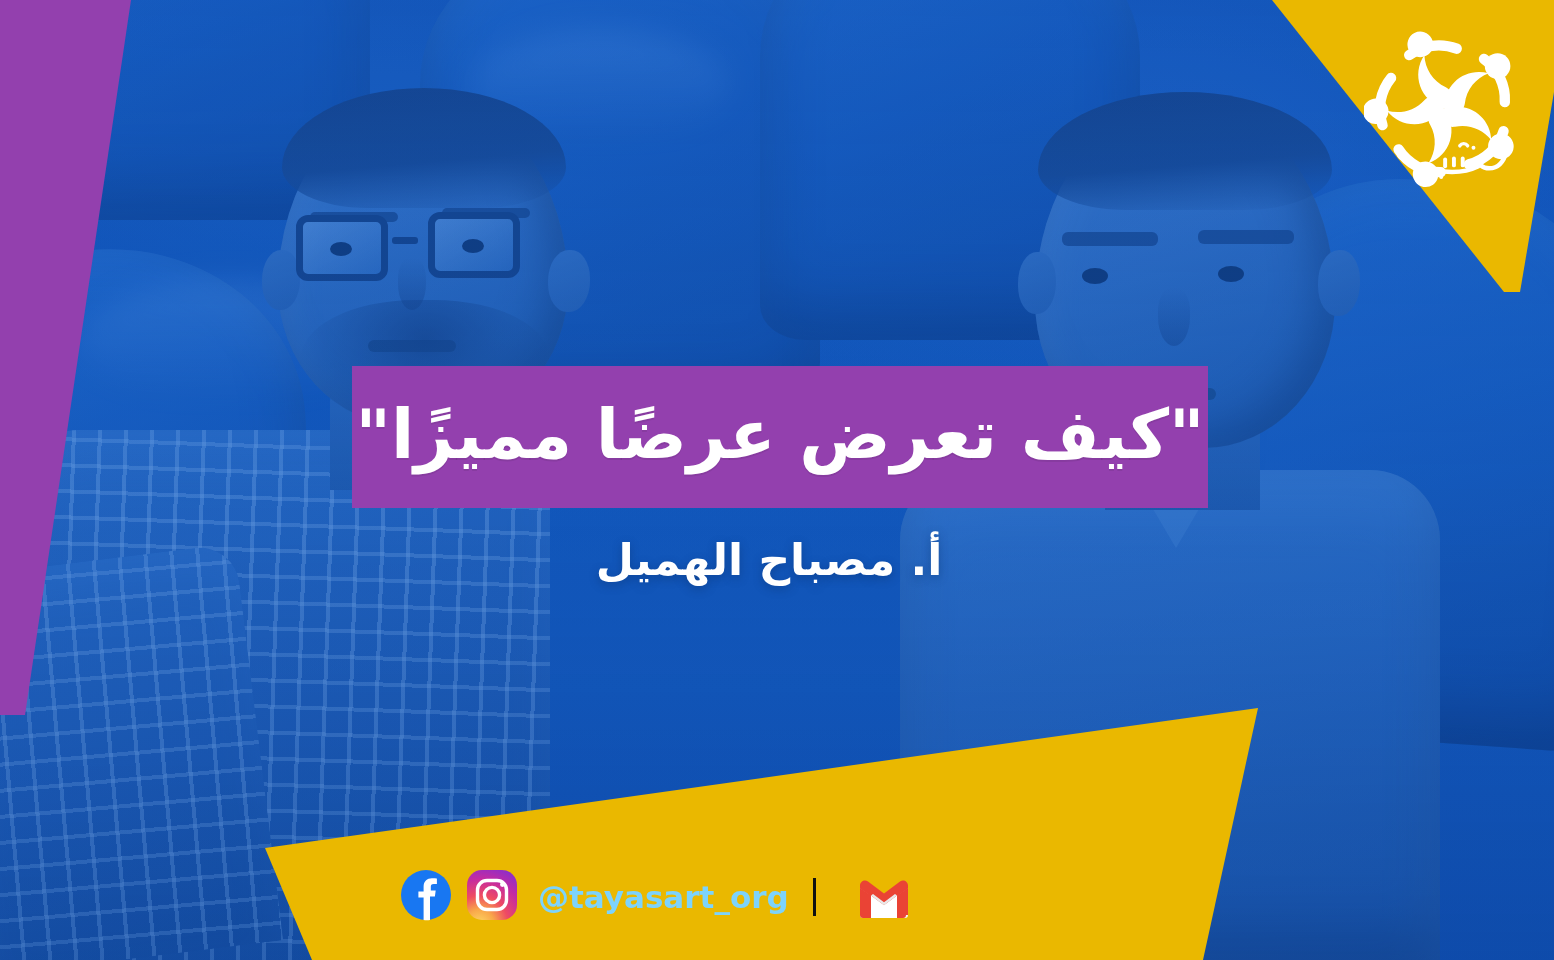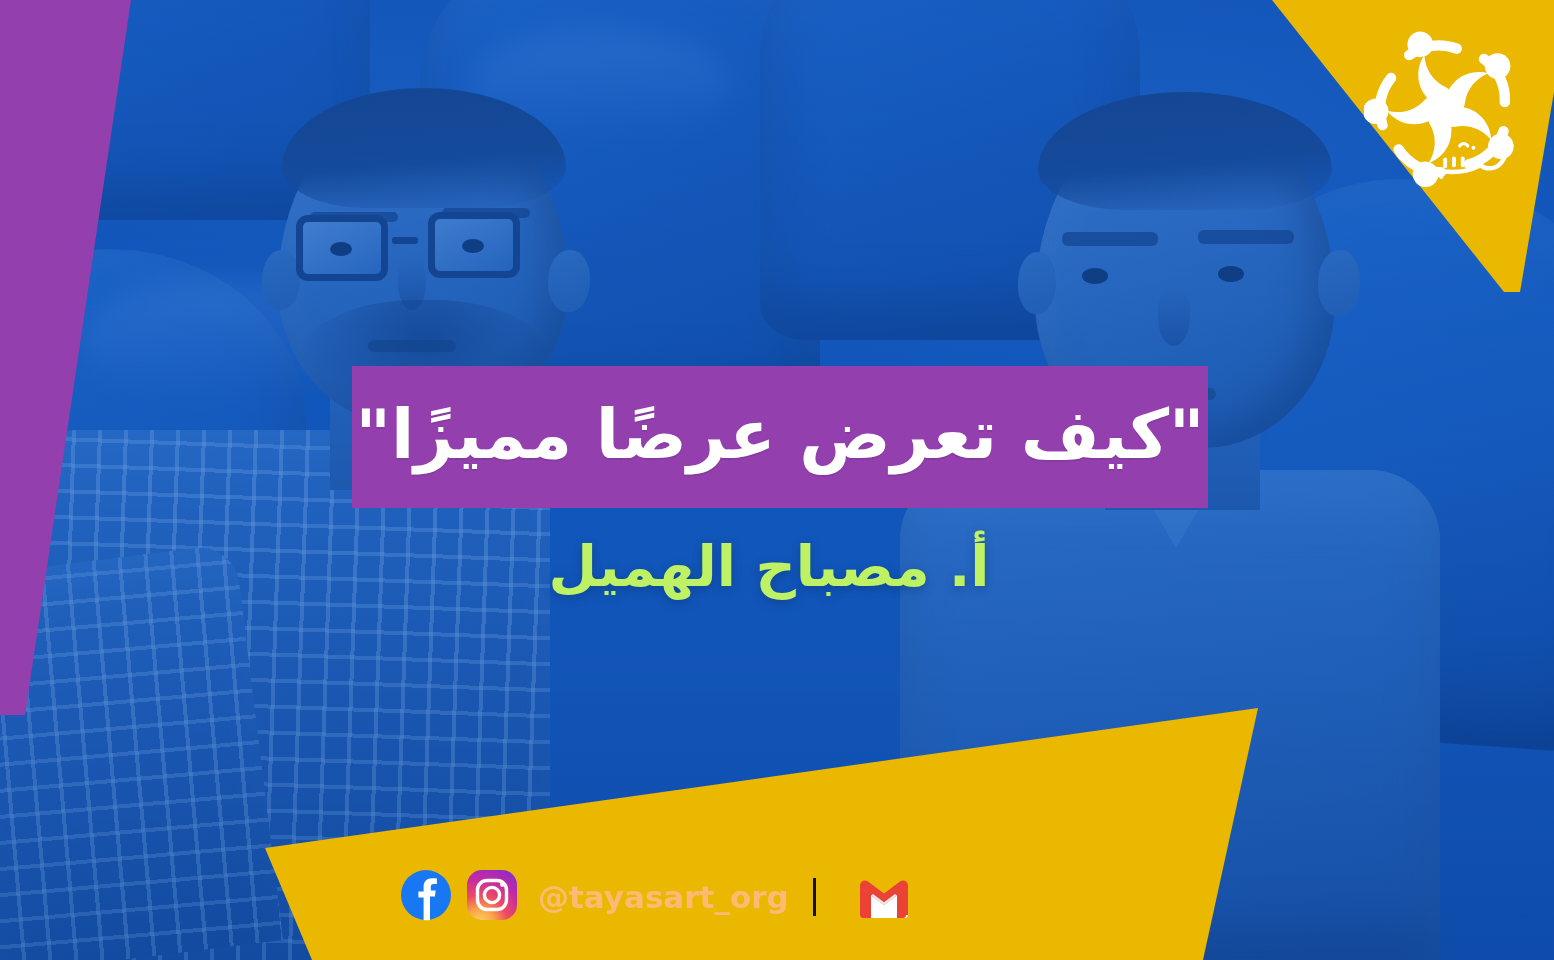"أ. مصباح الهميل" .subtitle { color: #bef264 -> #ffffff; font-size: 56px -> 44px }
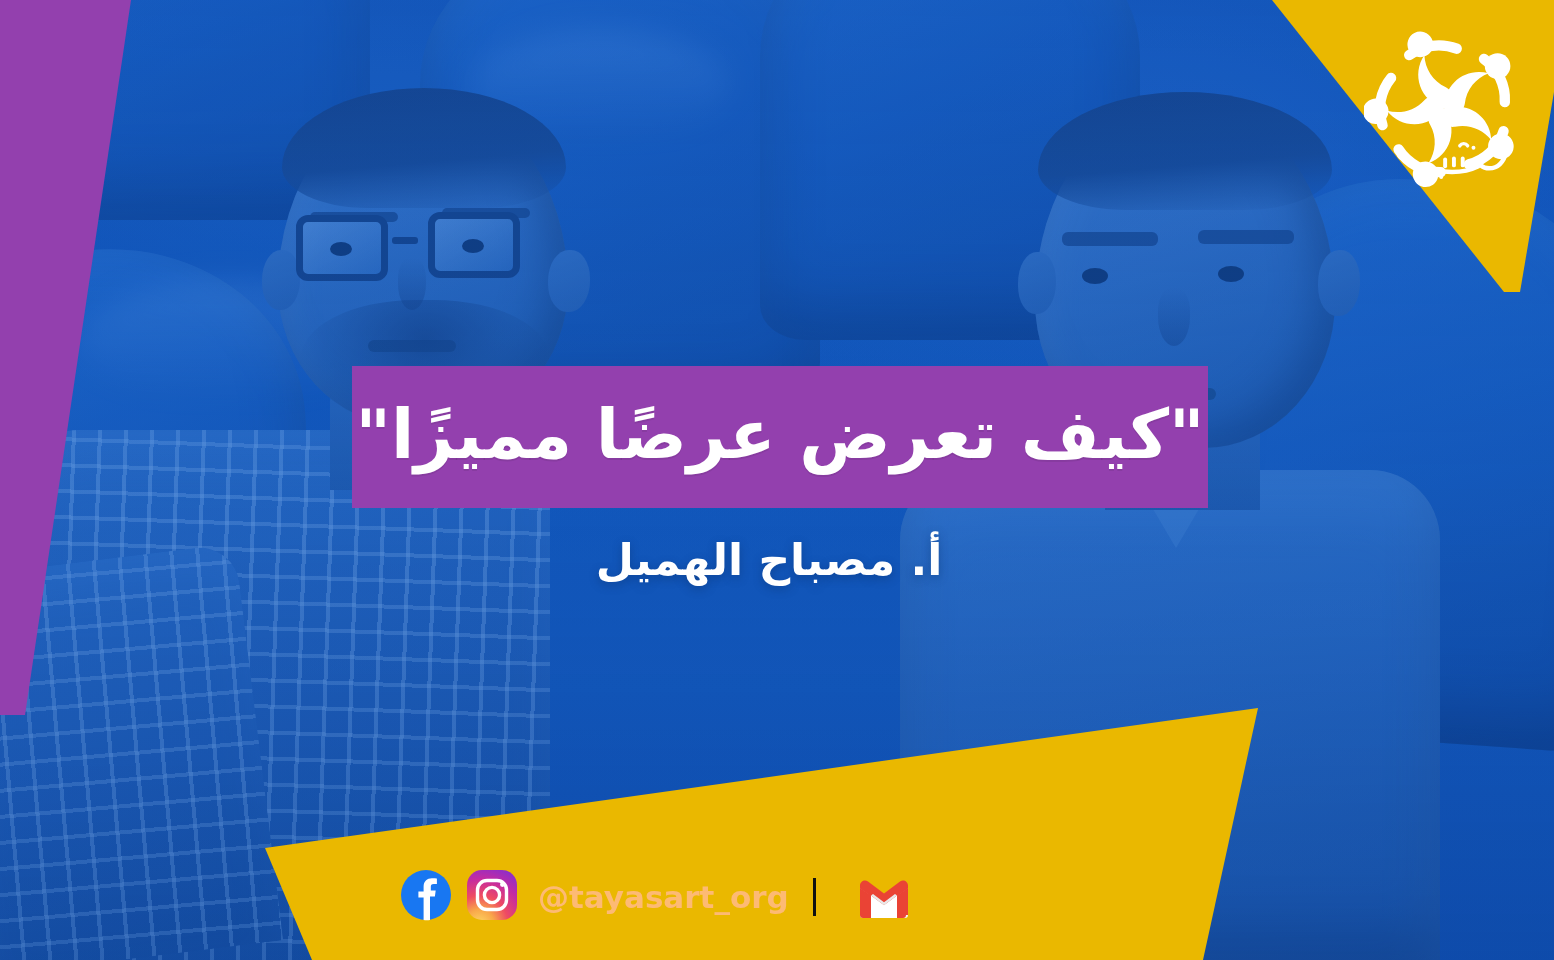"@tayasart_org" .handle, .email { color: #fdba74 -> #7dd3fc }
